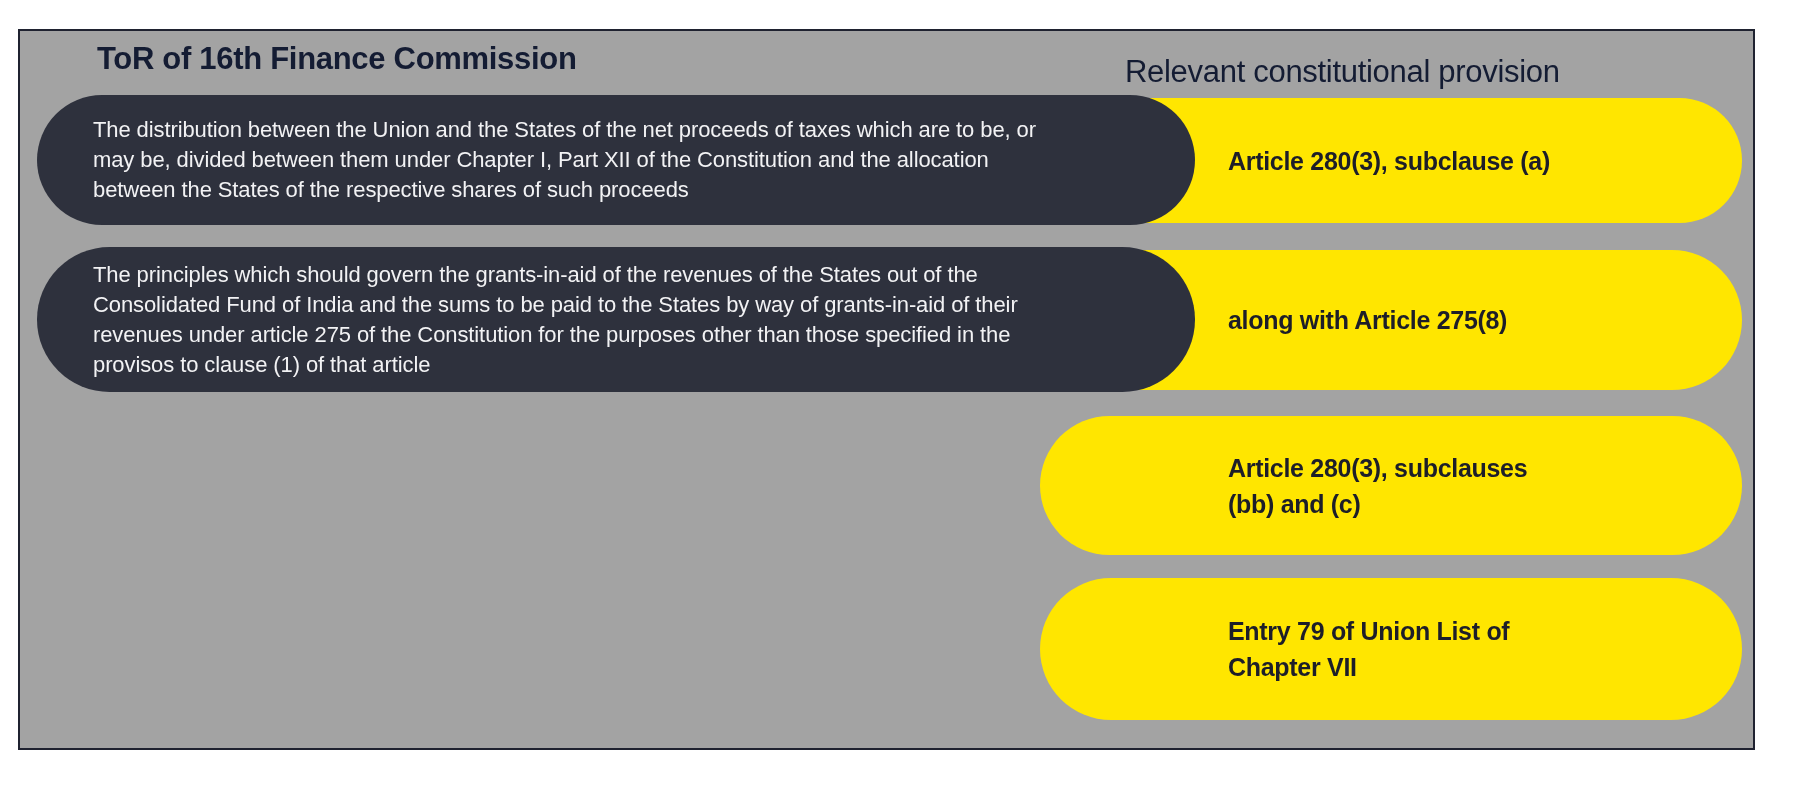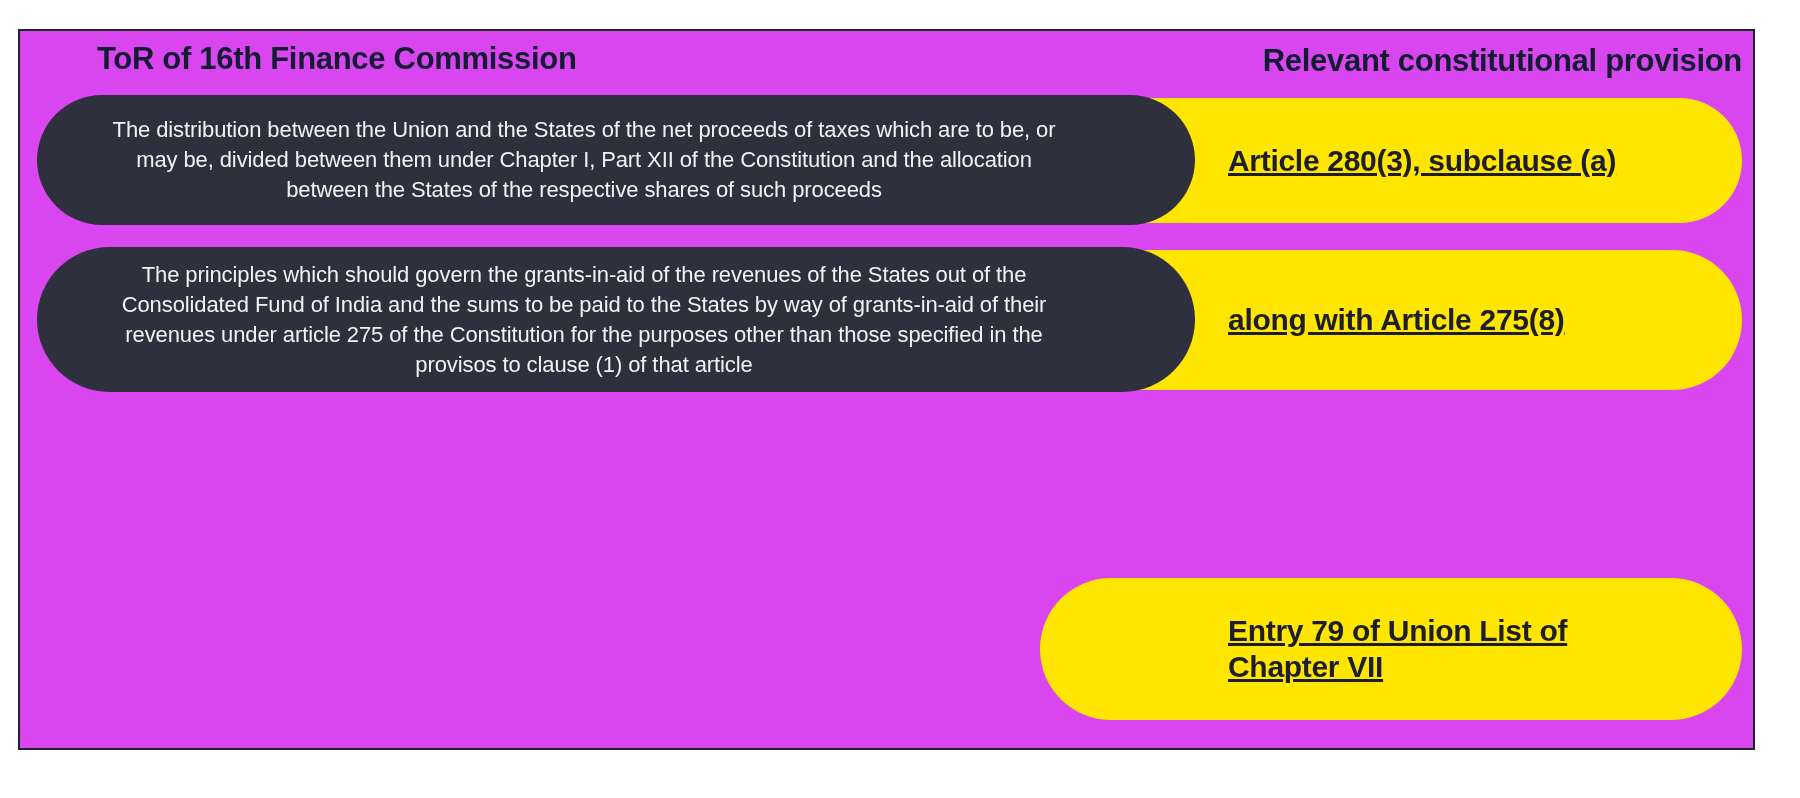"ToR of 16th Finance Commission" .frame { background: #d946ef -> #a3a3a3 }
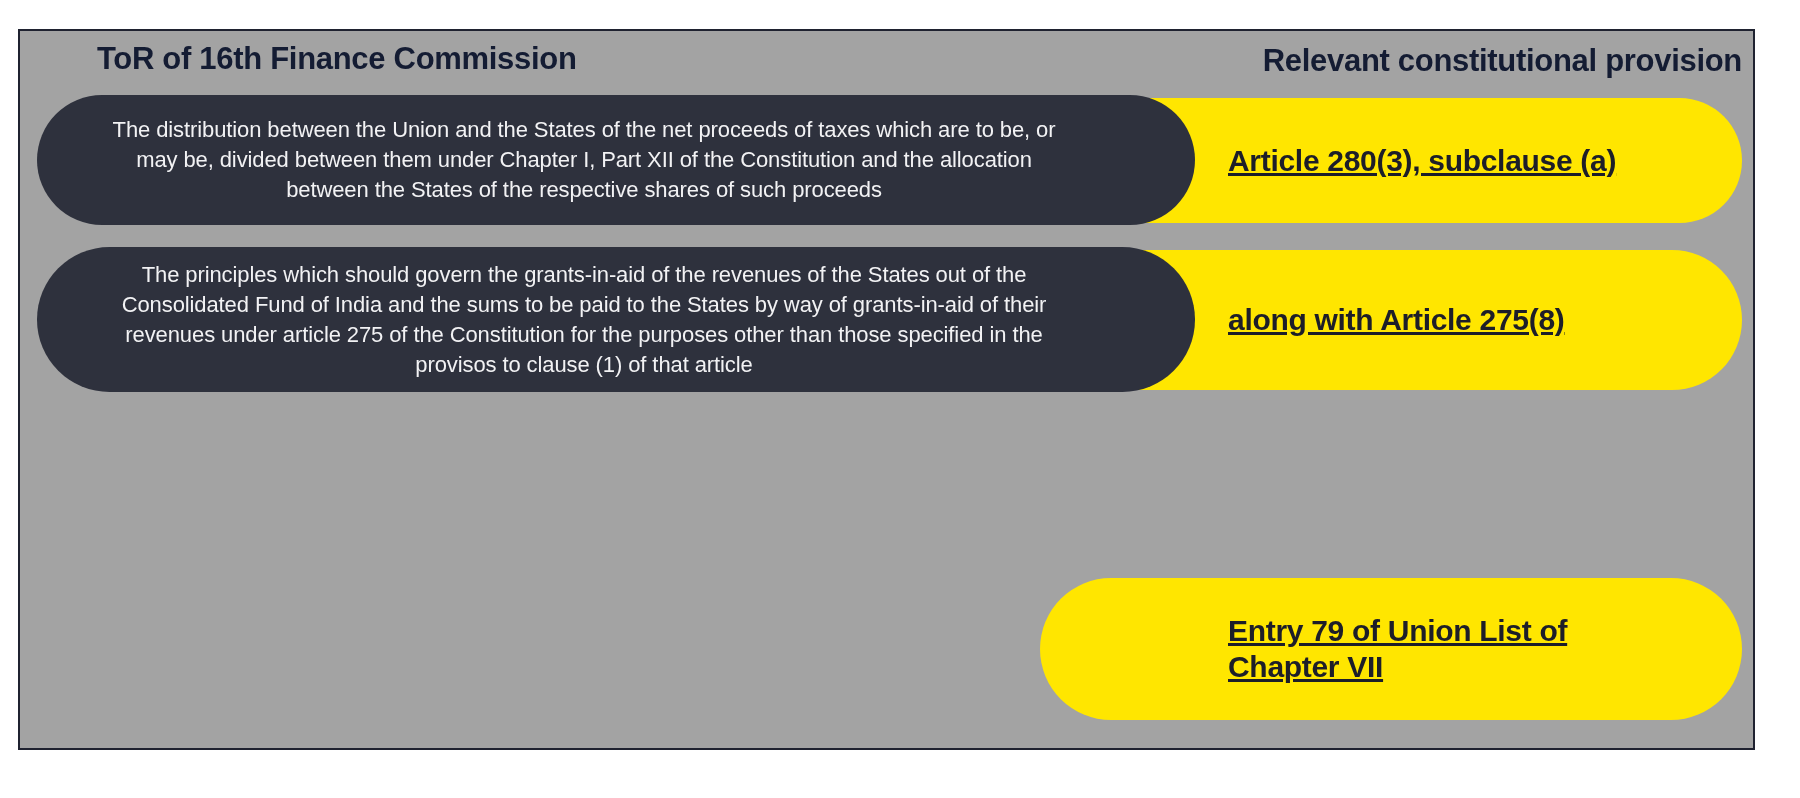"Relevant constitutional provision" .hdr-right { font-weight: 700 -> 400; text-align: right -> left; top: 12px -> 23px }
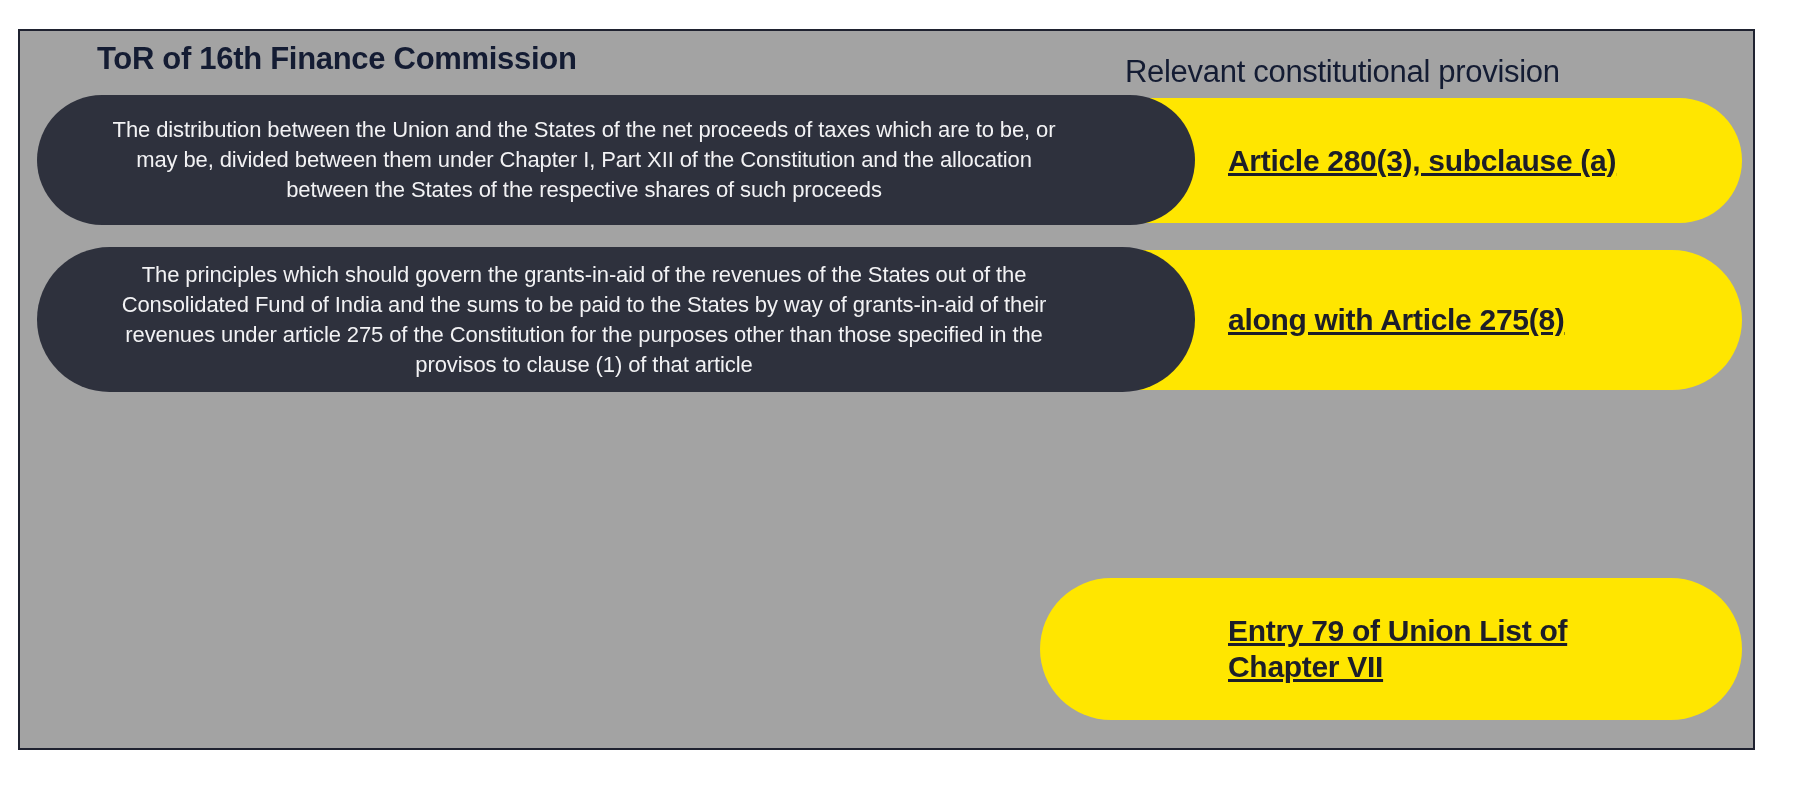"The distribution between the Union" .tor-text { text-align: center -> none }
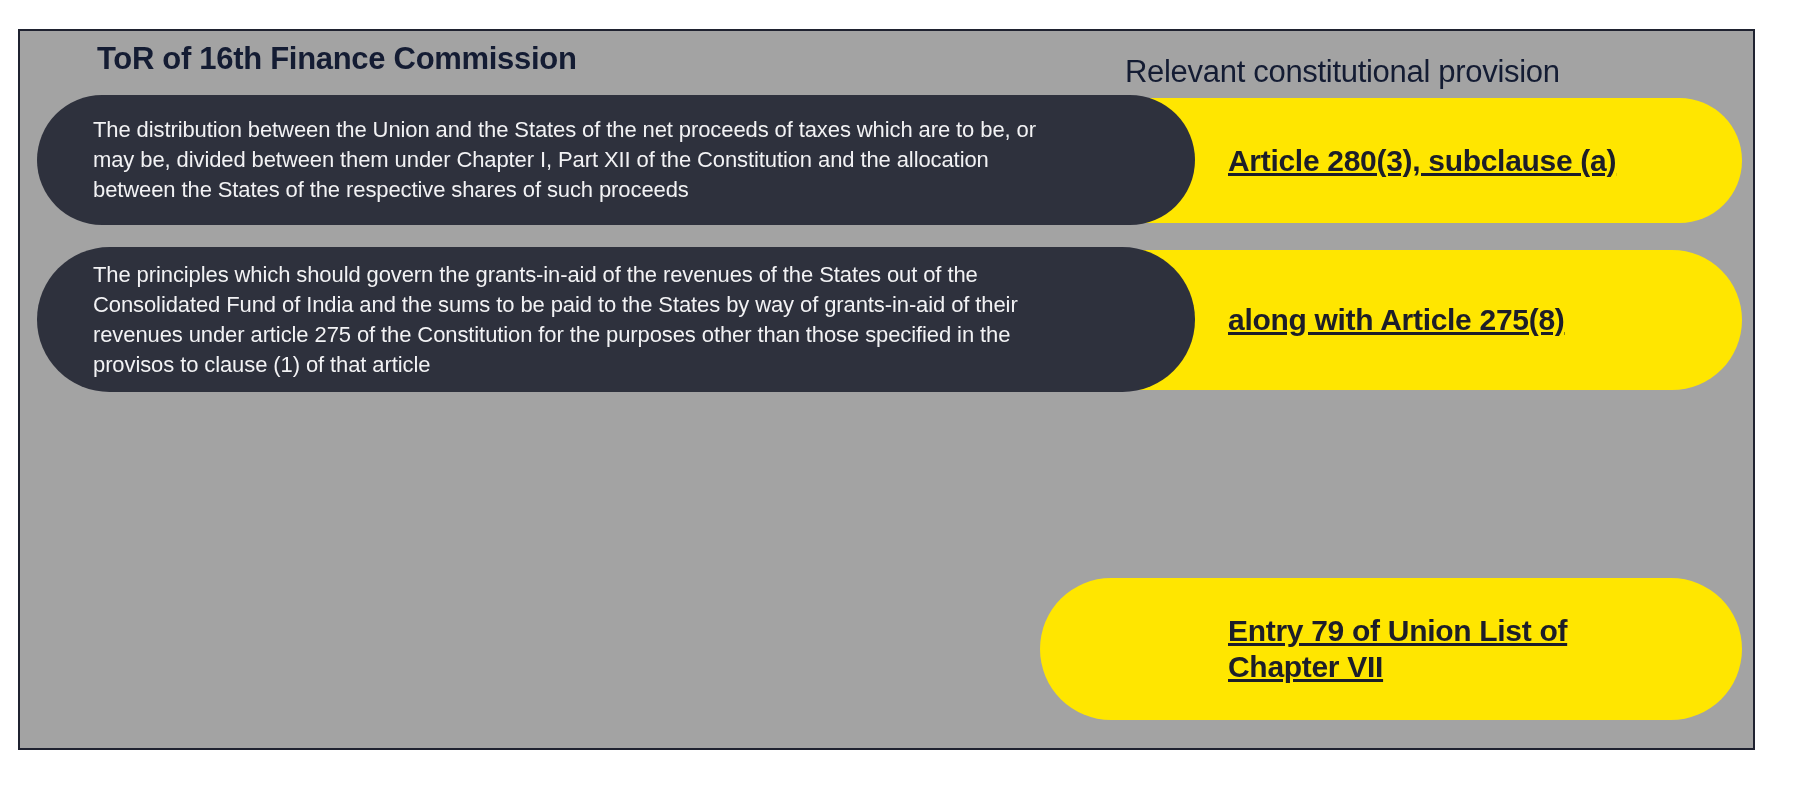"Article 280(3), subclause (a)" .prov-line { font-size: 30px -> 25px; text-decoration: underline -> none }
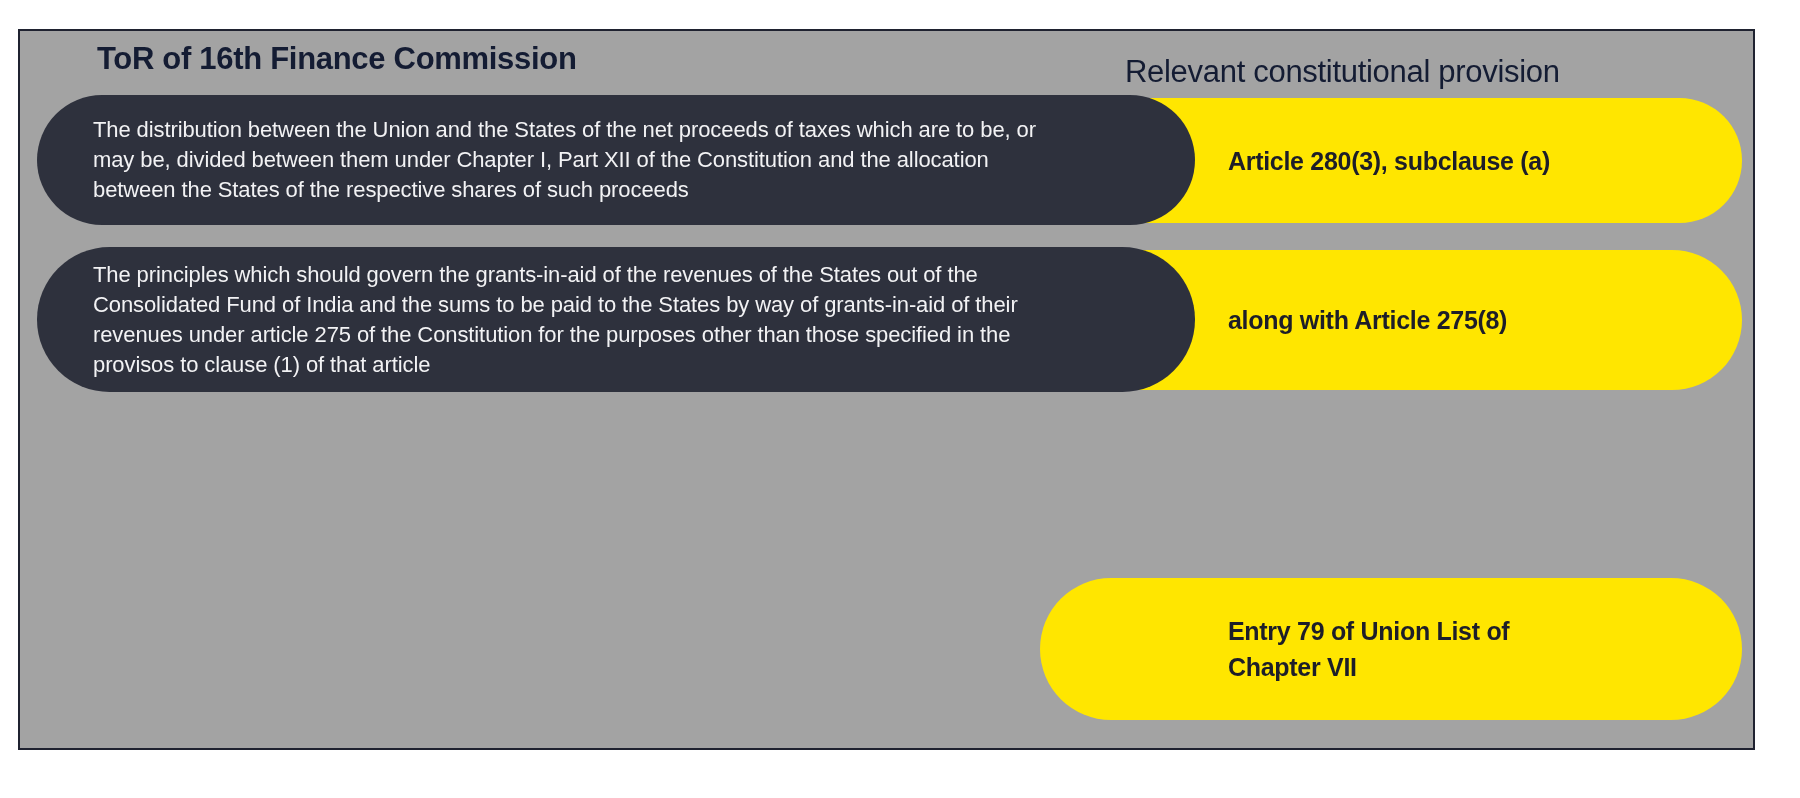"Article 280(3), subclauses" div.provision-pill { html: none -> <div> <div>Article 280(3), subclauses</div> <div>(bb) and (c)</div> </div> }
